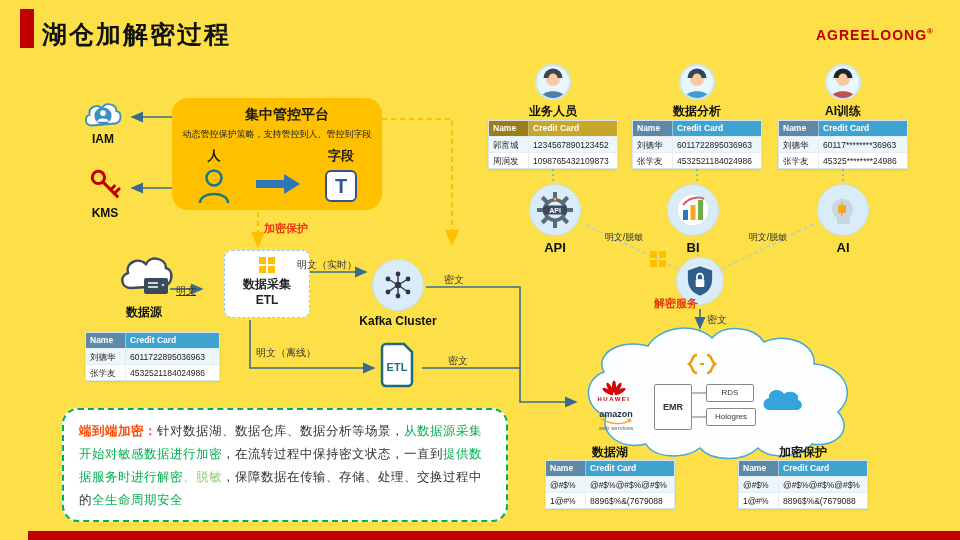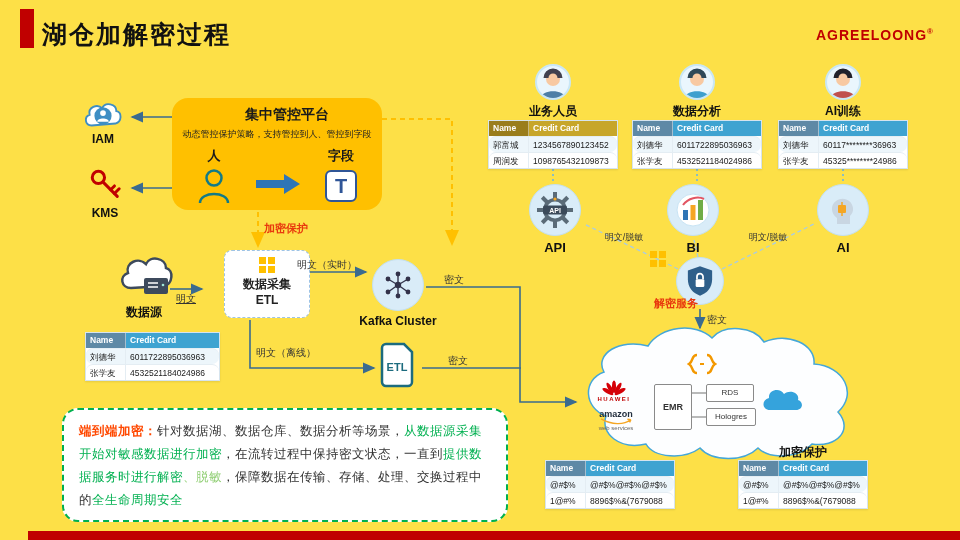"Name" .trow { border-radius: 7px -> none }
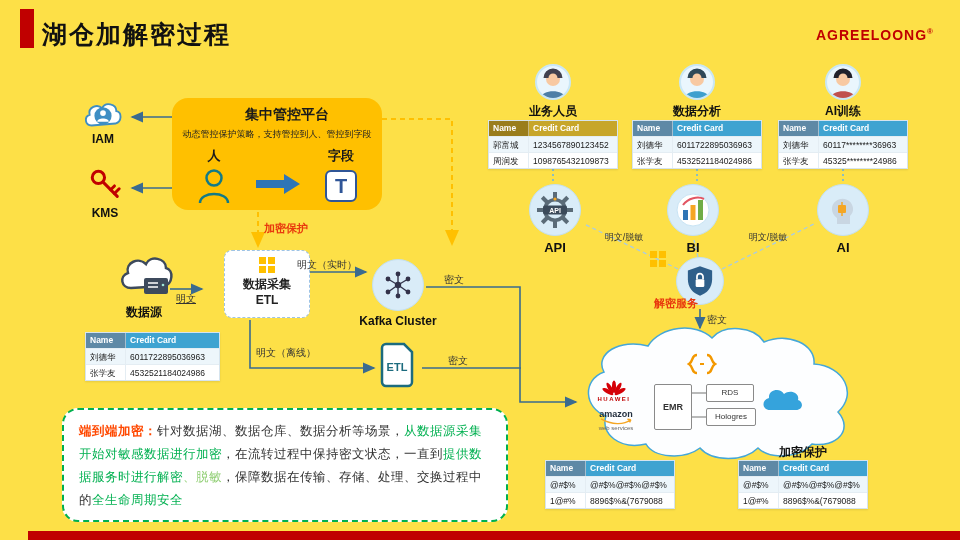"明文" div.abs { top: 292px -> 284px }
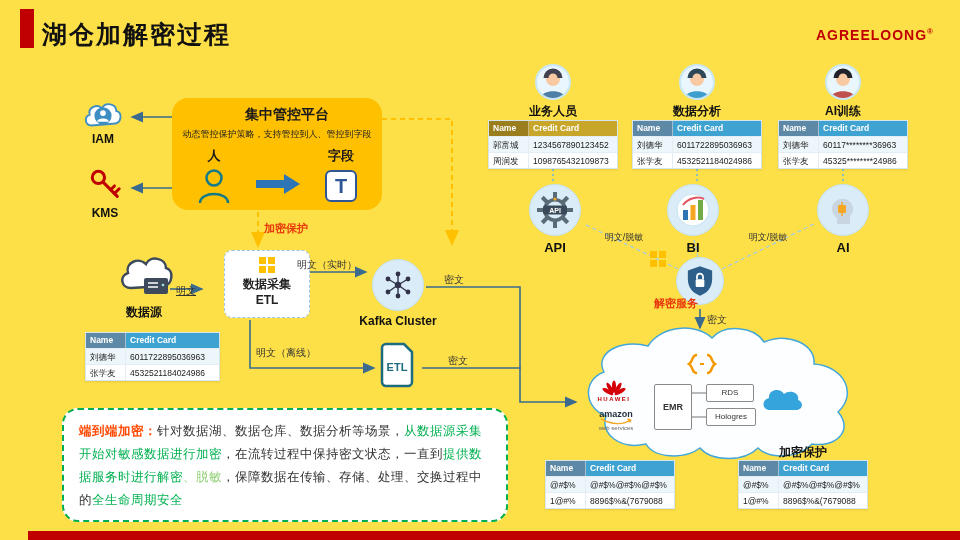"数据湖" div.abs { html: none -> <div>数据湖</div> }
